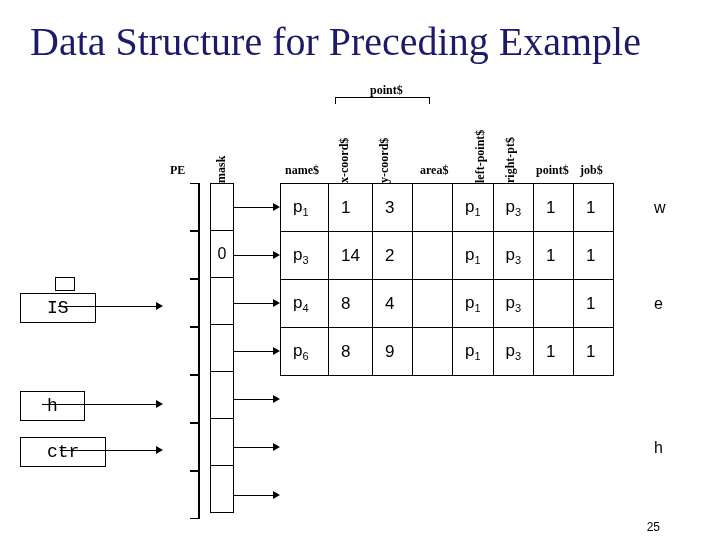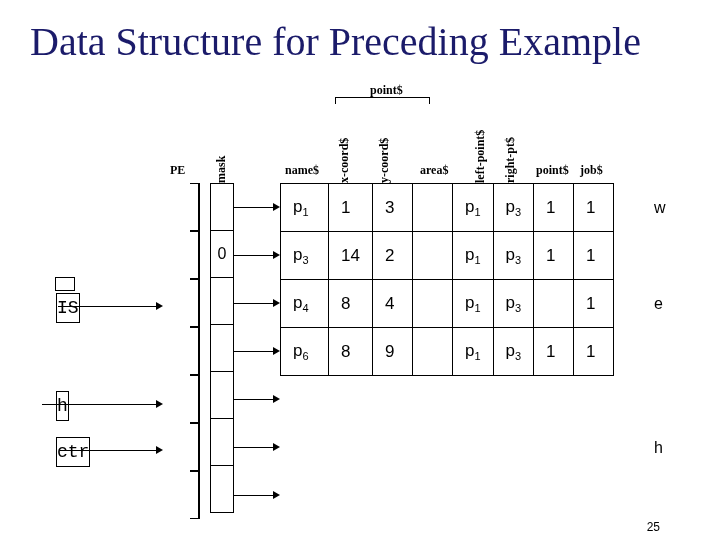"IS" .left-box { margin-left: 36px -> none; padding: 4px 0 -> 4px 26px }
